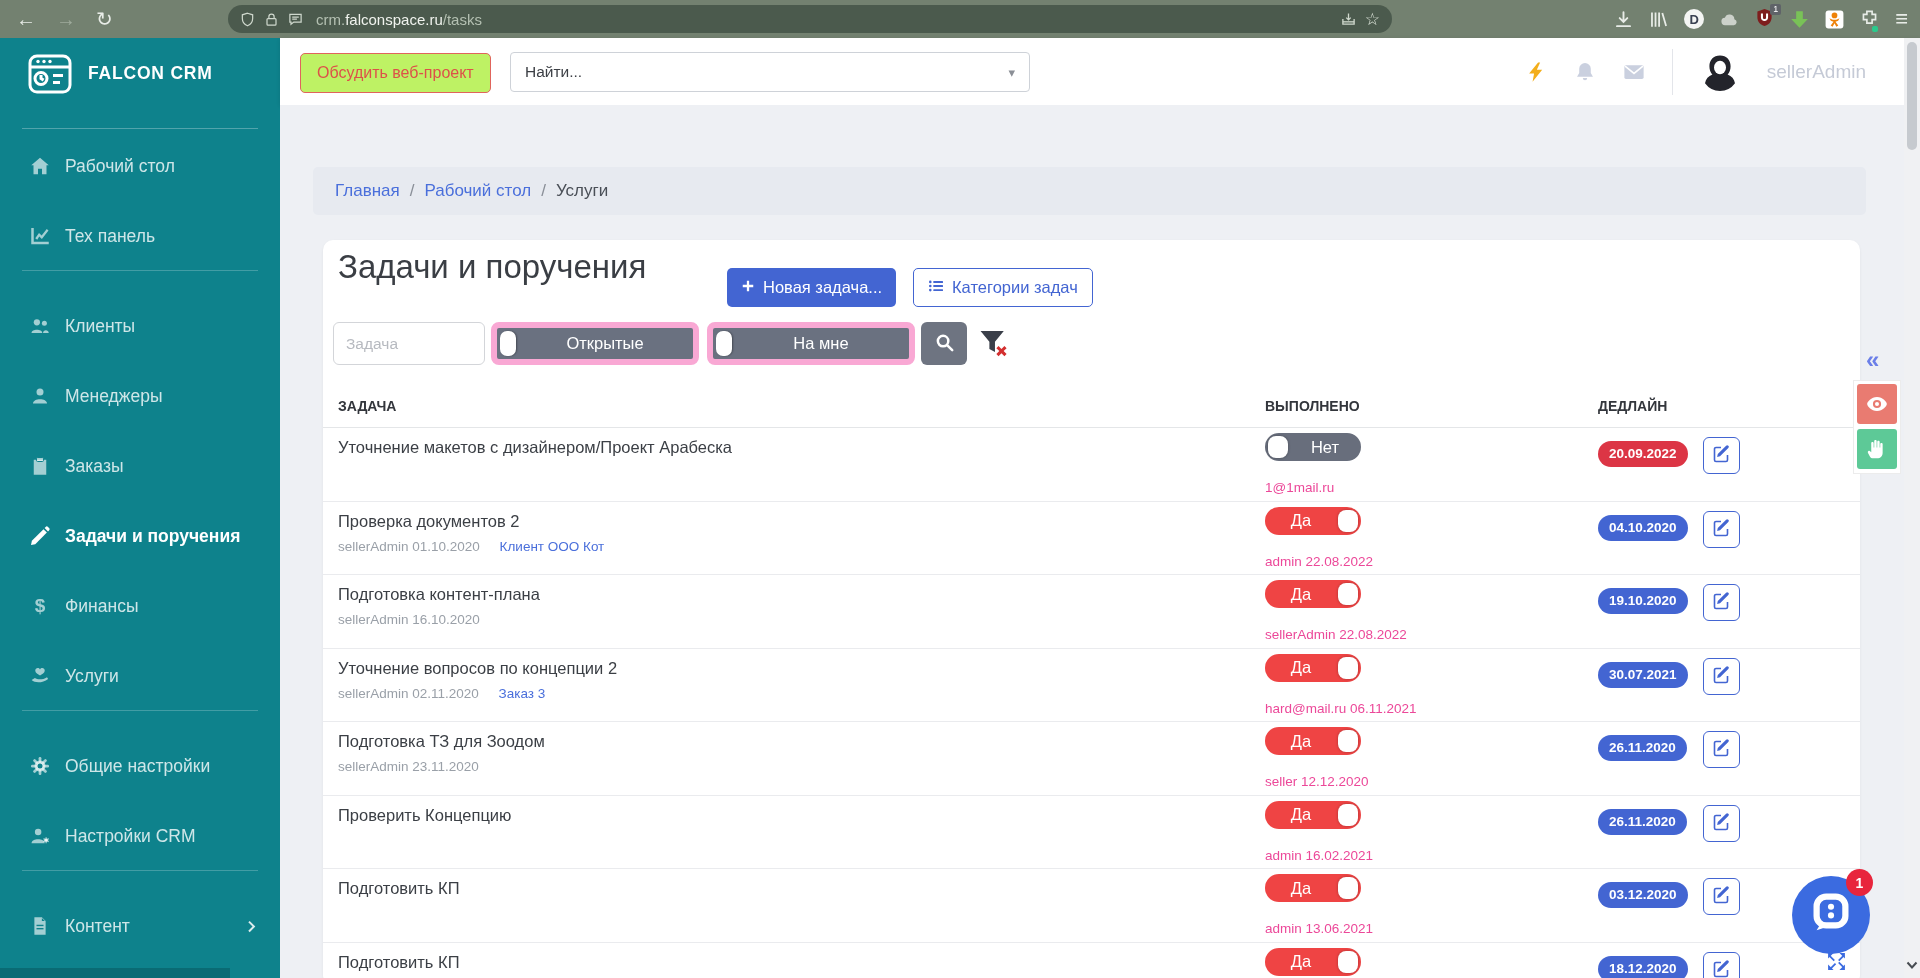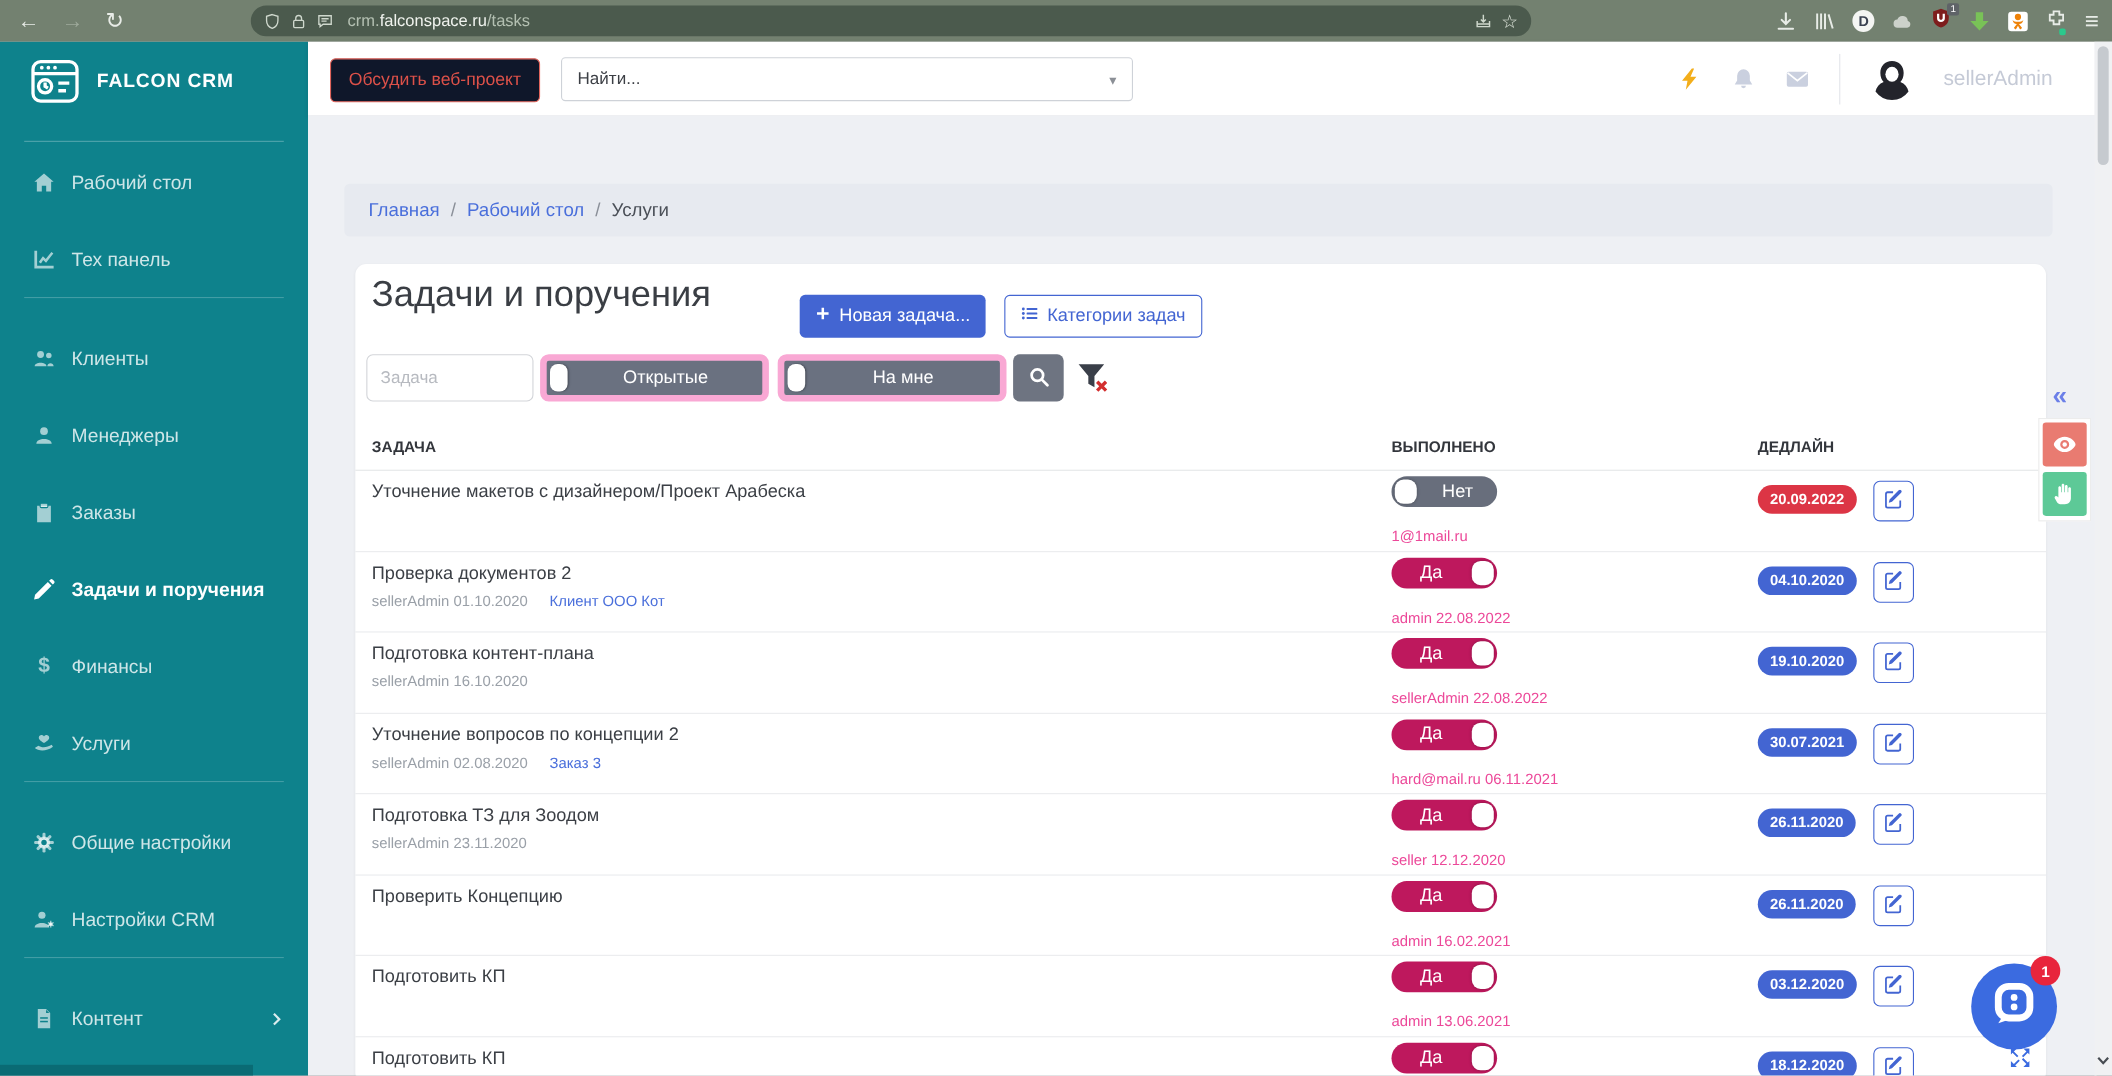"Обсудить веб-проект" .btn-discuss { background: #0f172a -> #bef264 }
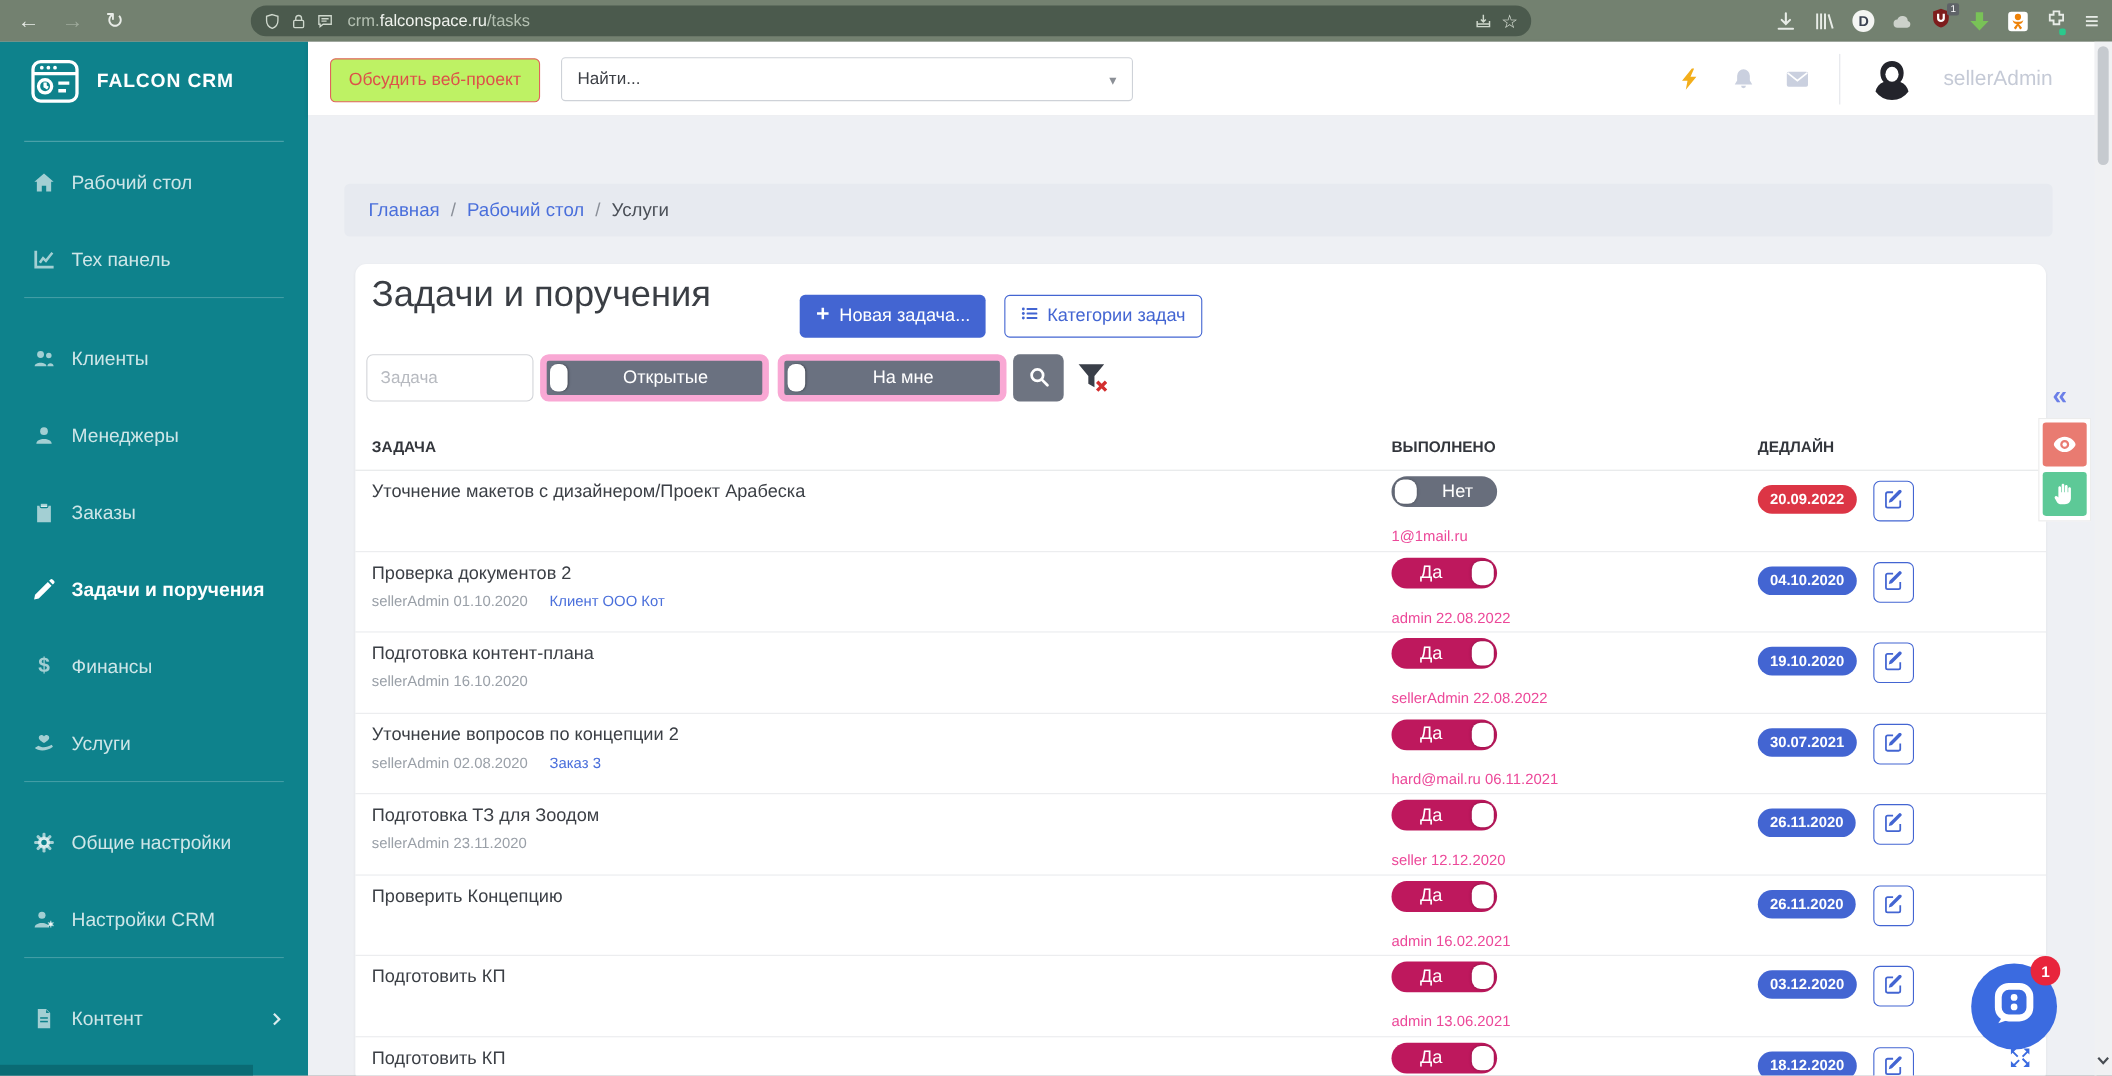"Да" .toggle.yes { background: #be185d -> #ef4444 }
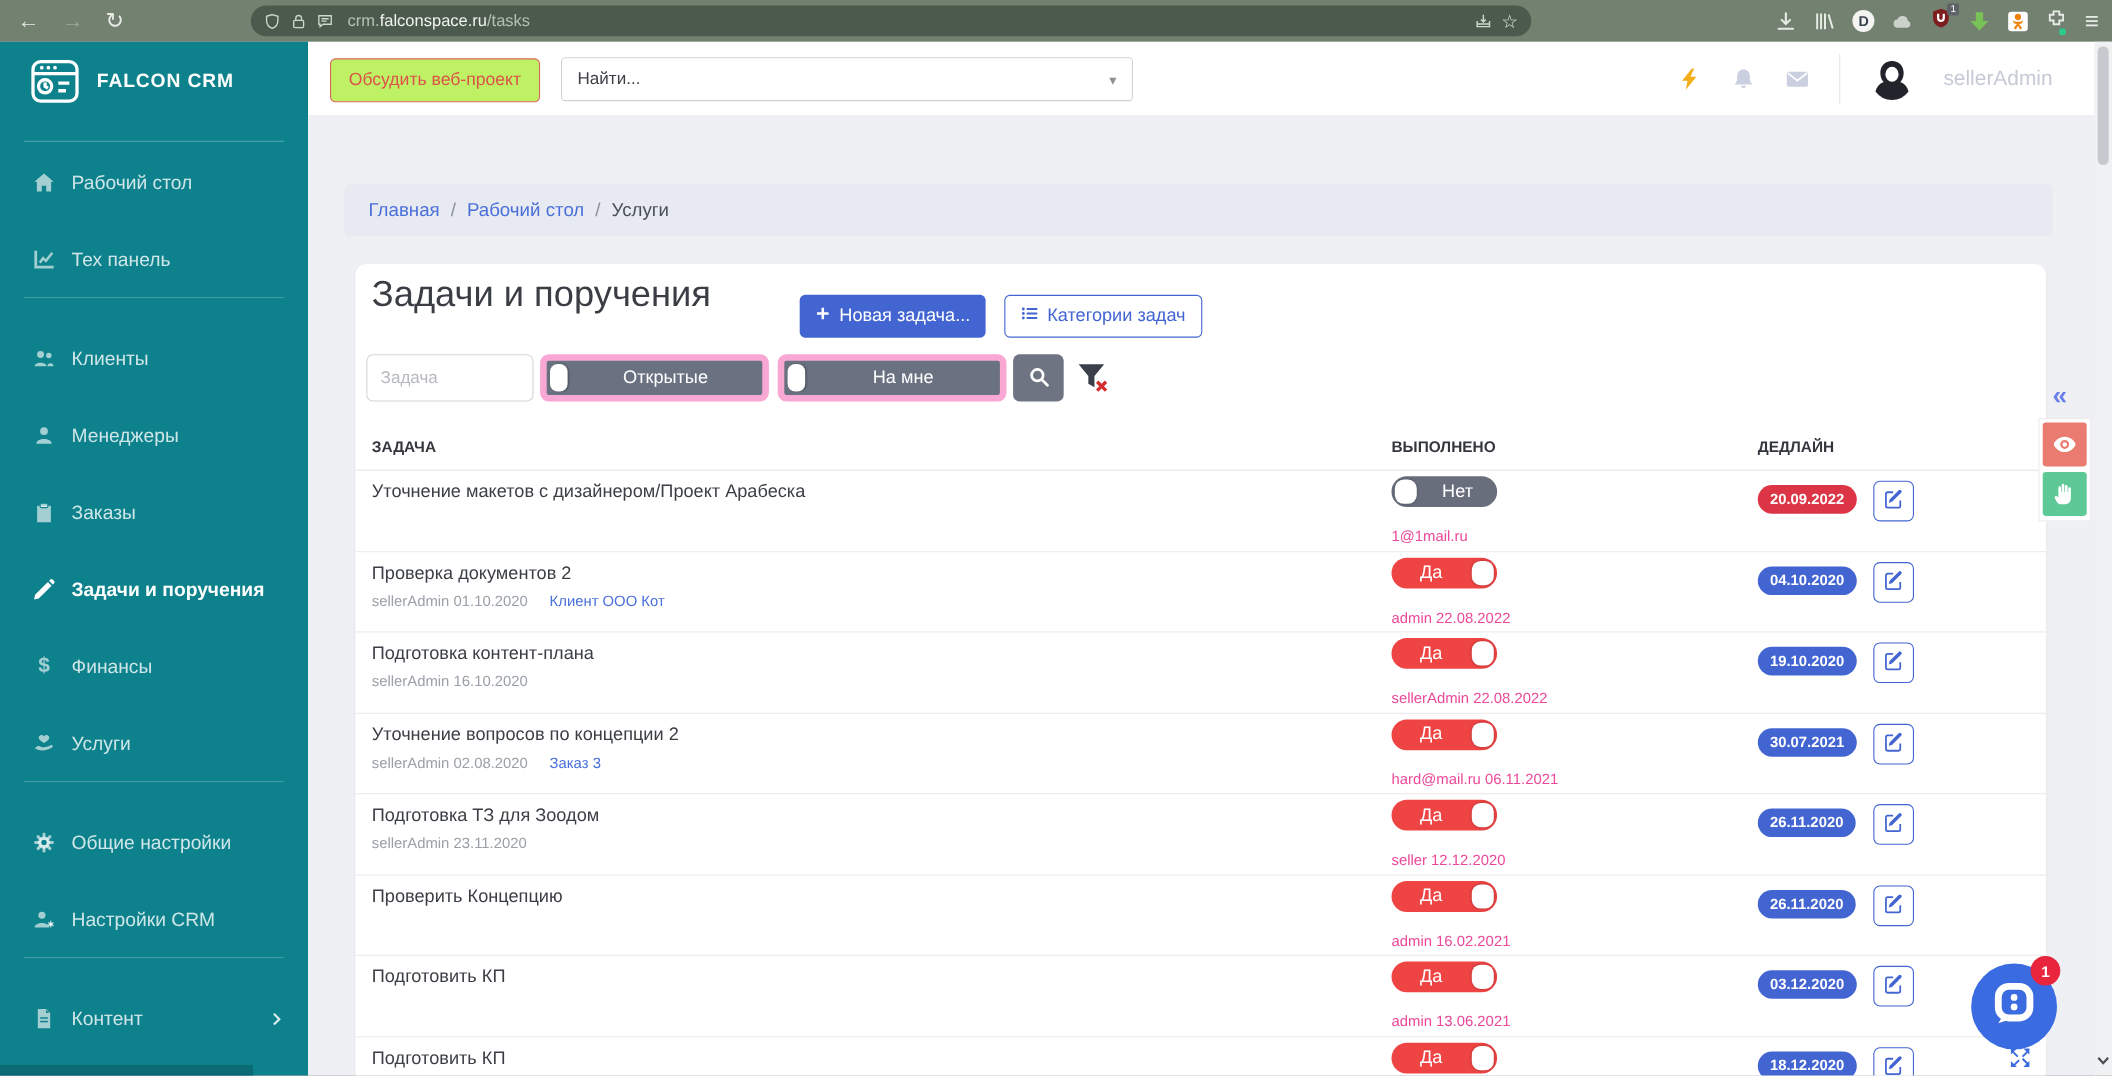"sellerAdmin 02.08.2020" span.t-author { text: 02.08.2020 -> 02.11.2020 }
